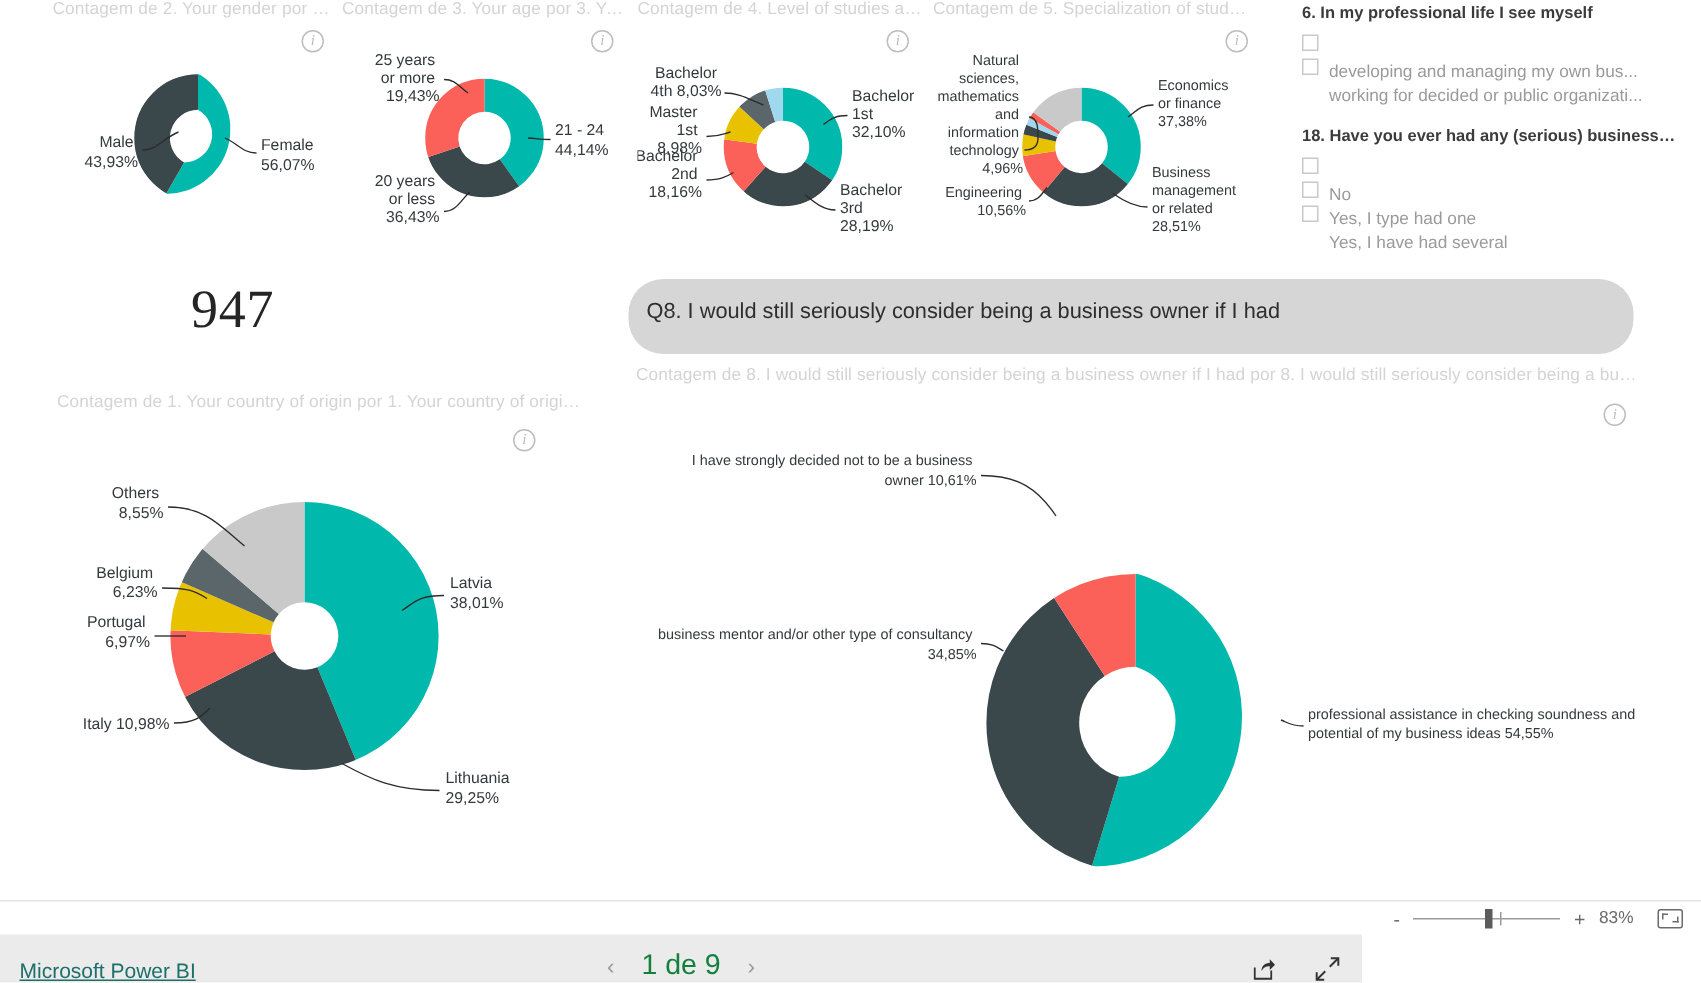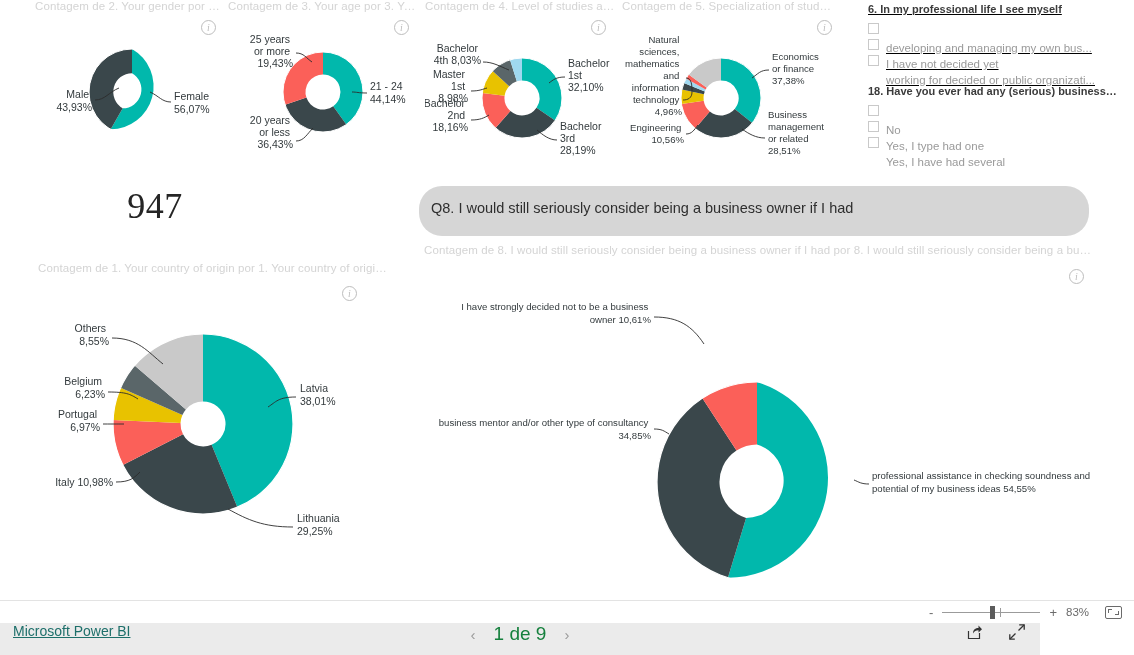"6. In my professional life" div.viz { text-decoration: underline -> none }
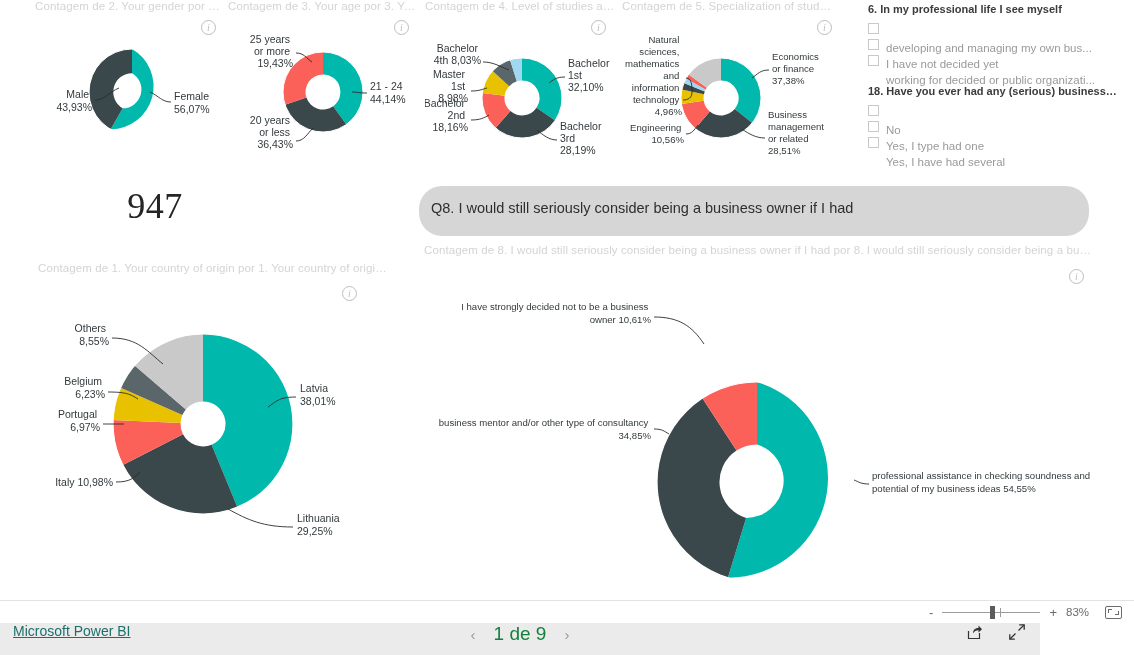"I have not decided yet" div.slicer-item { html: <div> <span></span> <span>I have not decided yet</span> </div> -> none }
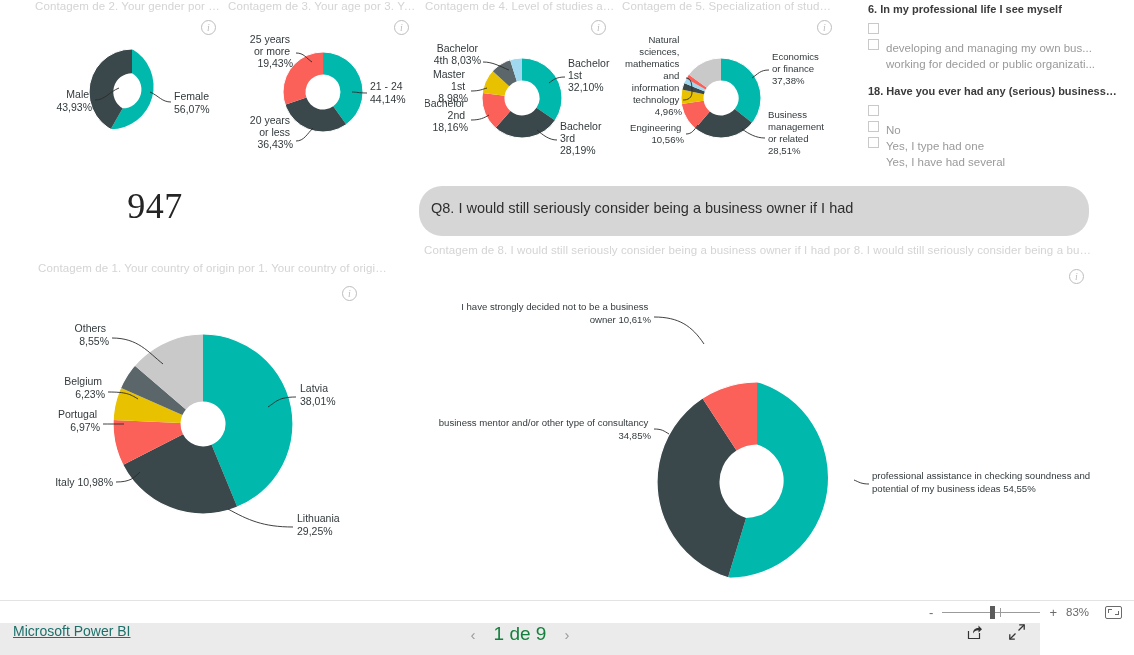"Microsoft Power BI" .footer { align-items: flex-start -> flex-end; width: 1040px -> 908px }
